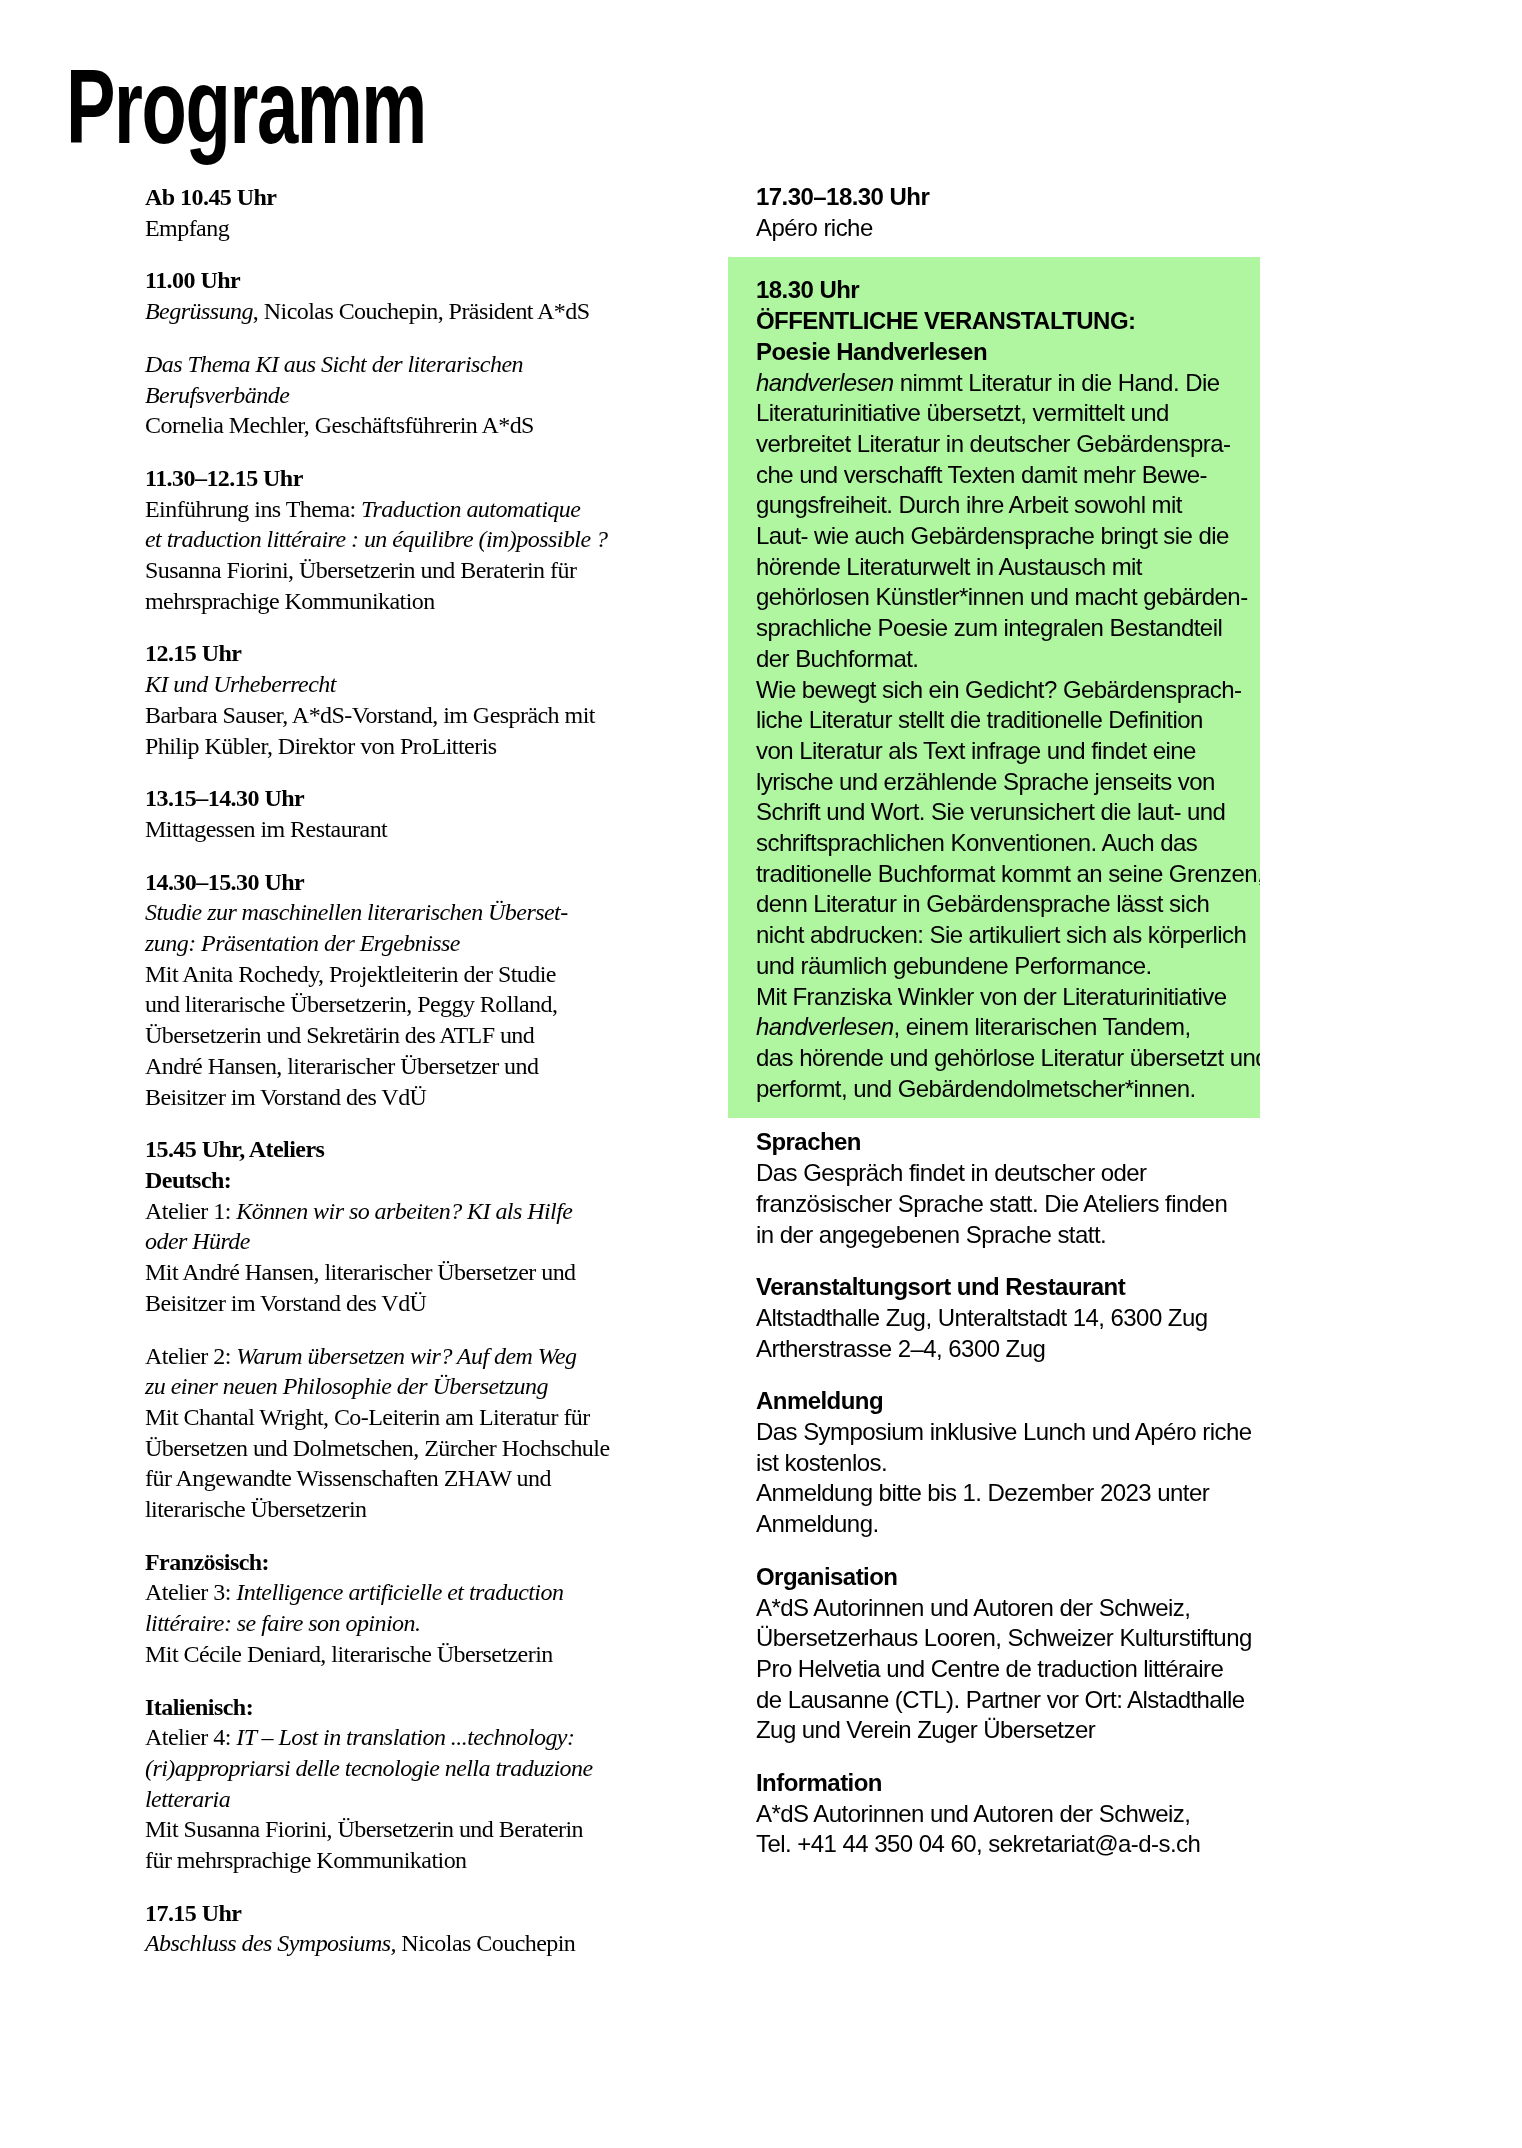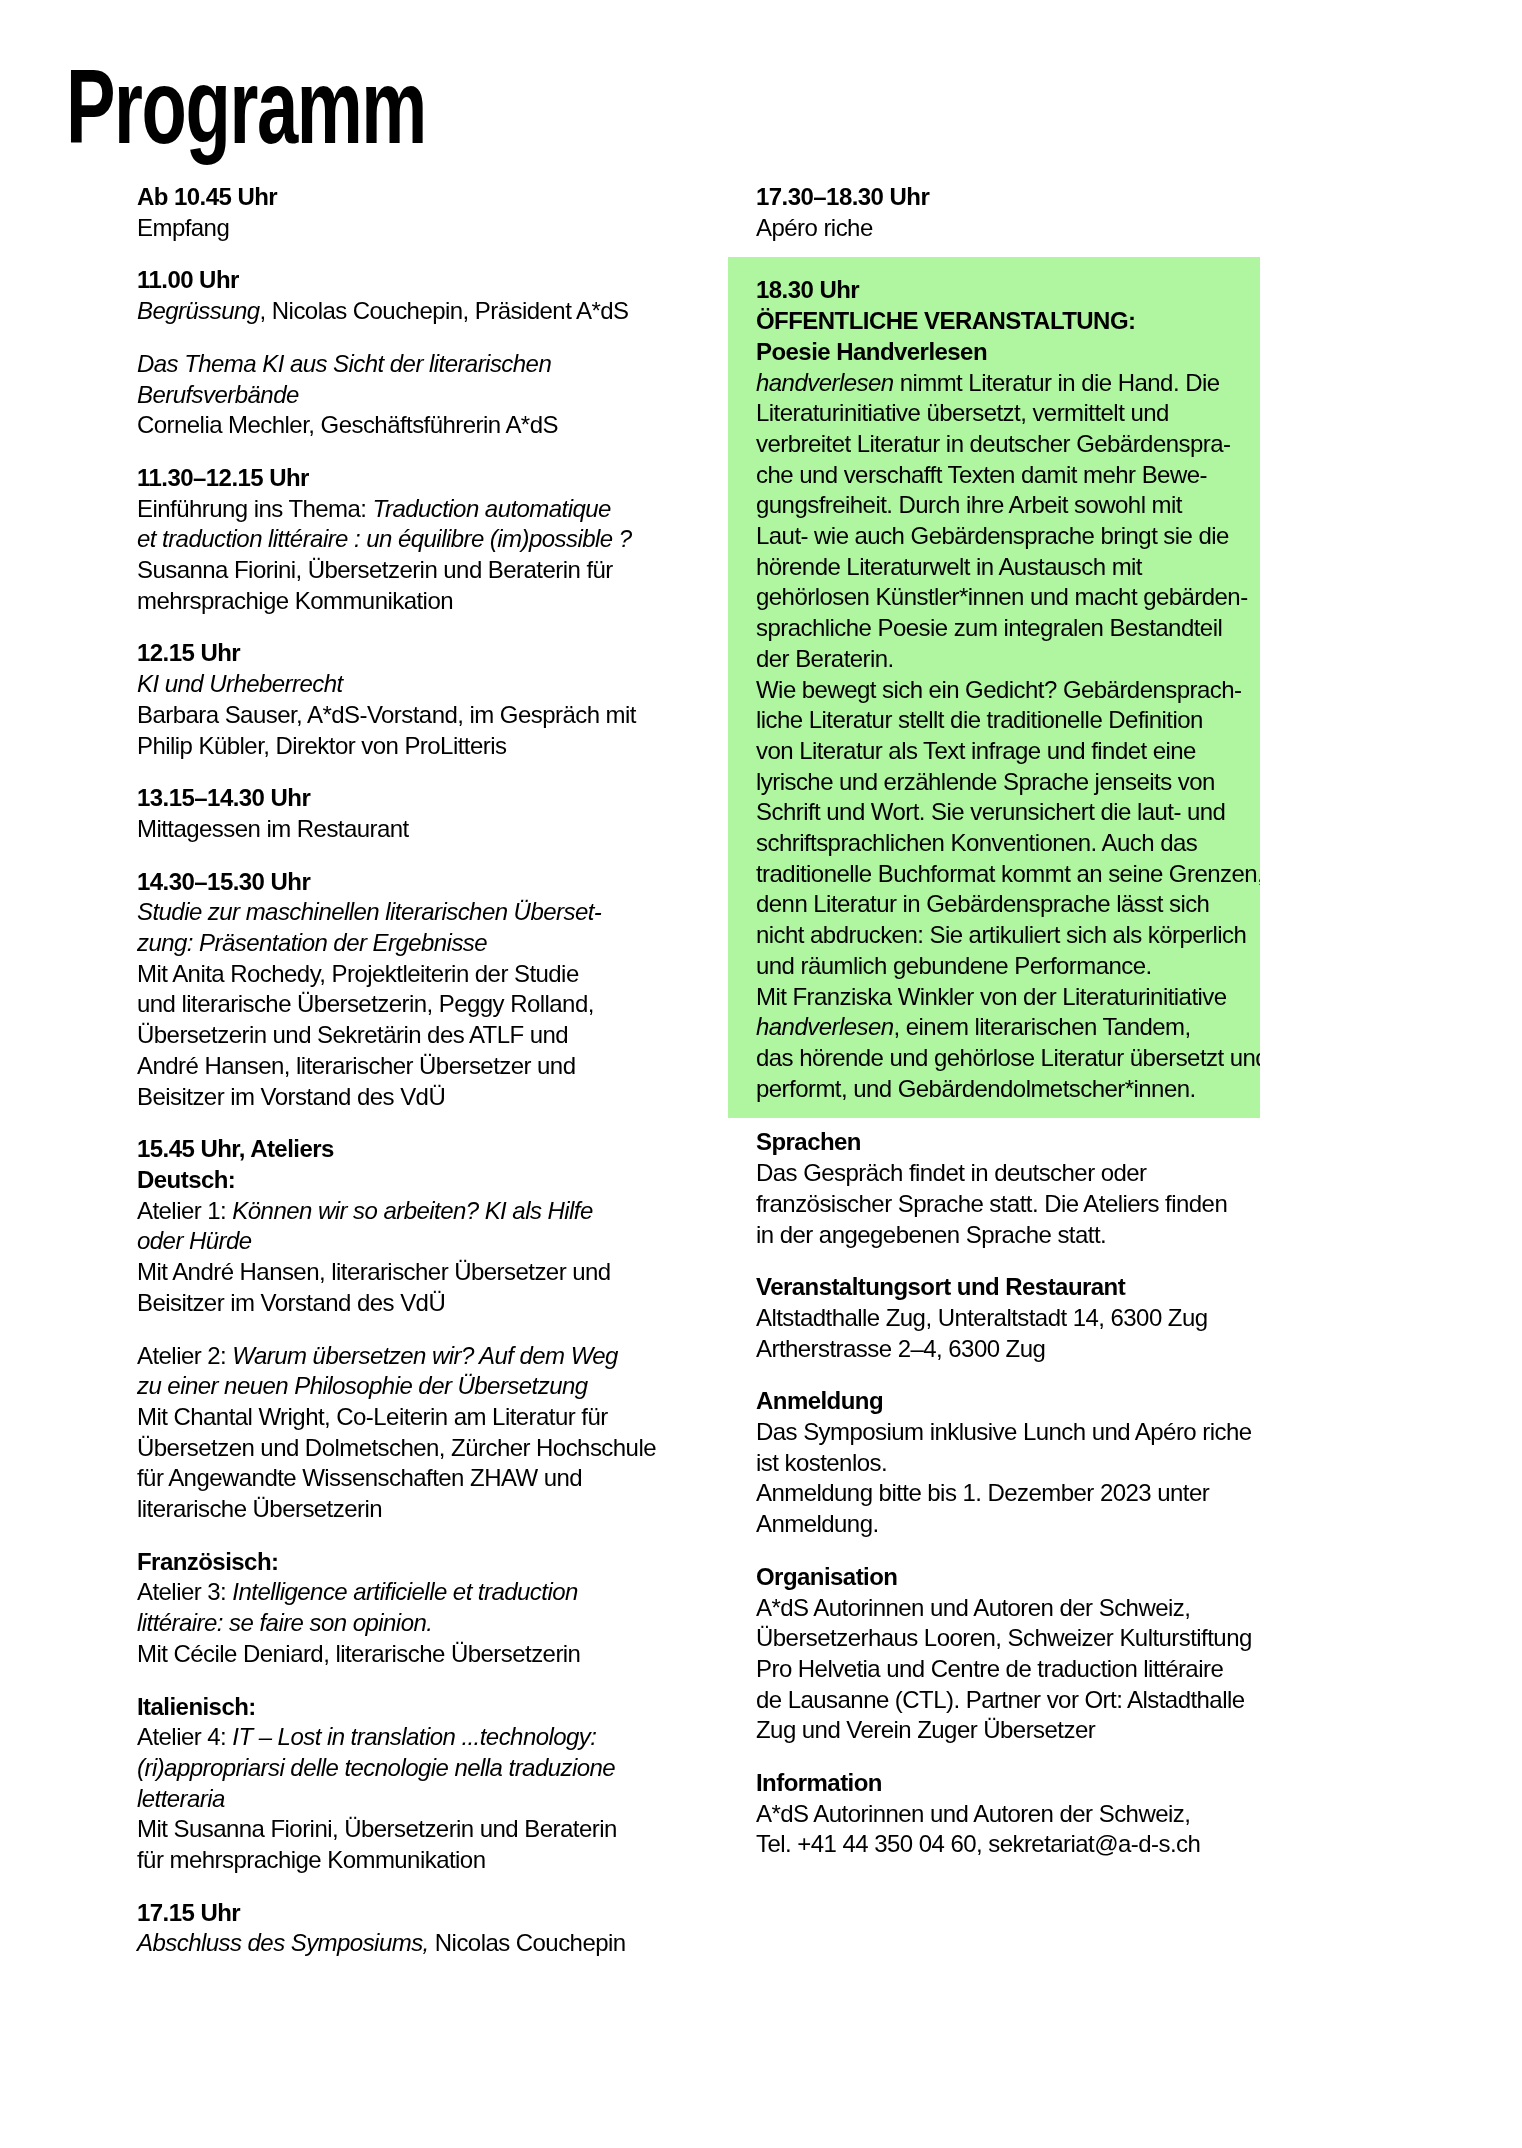"Ab 10.45 Uhr" .col-left { font-family: none -> Liberation Serif, serif; left: 137px -> 145px }
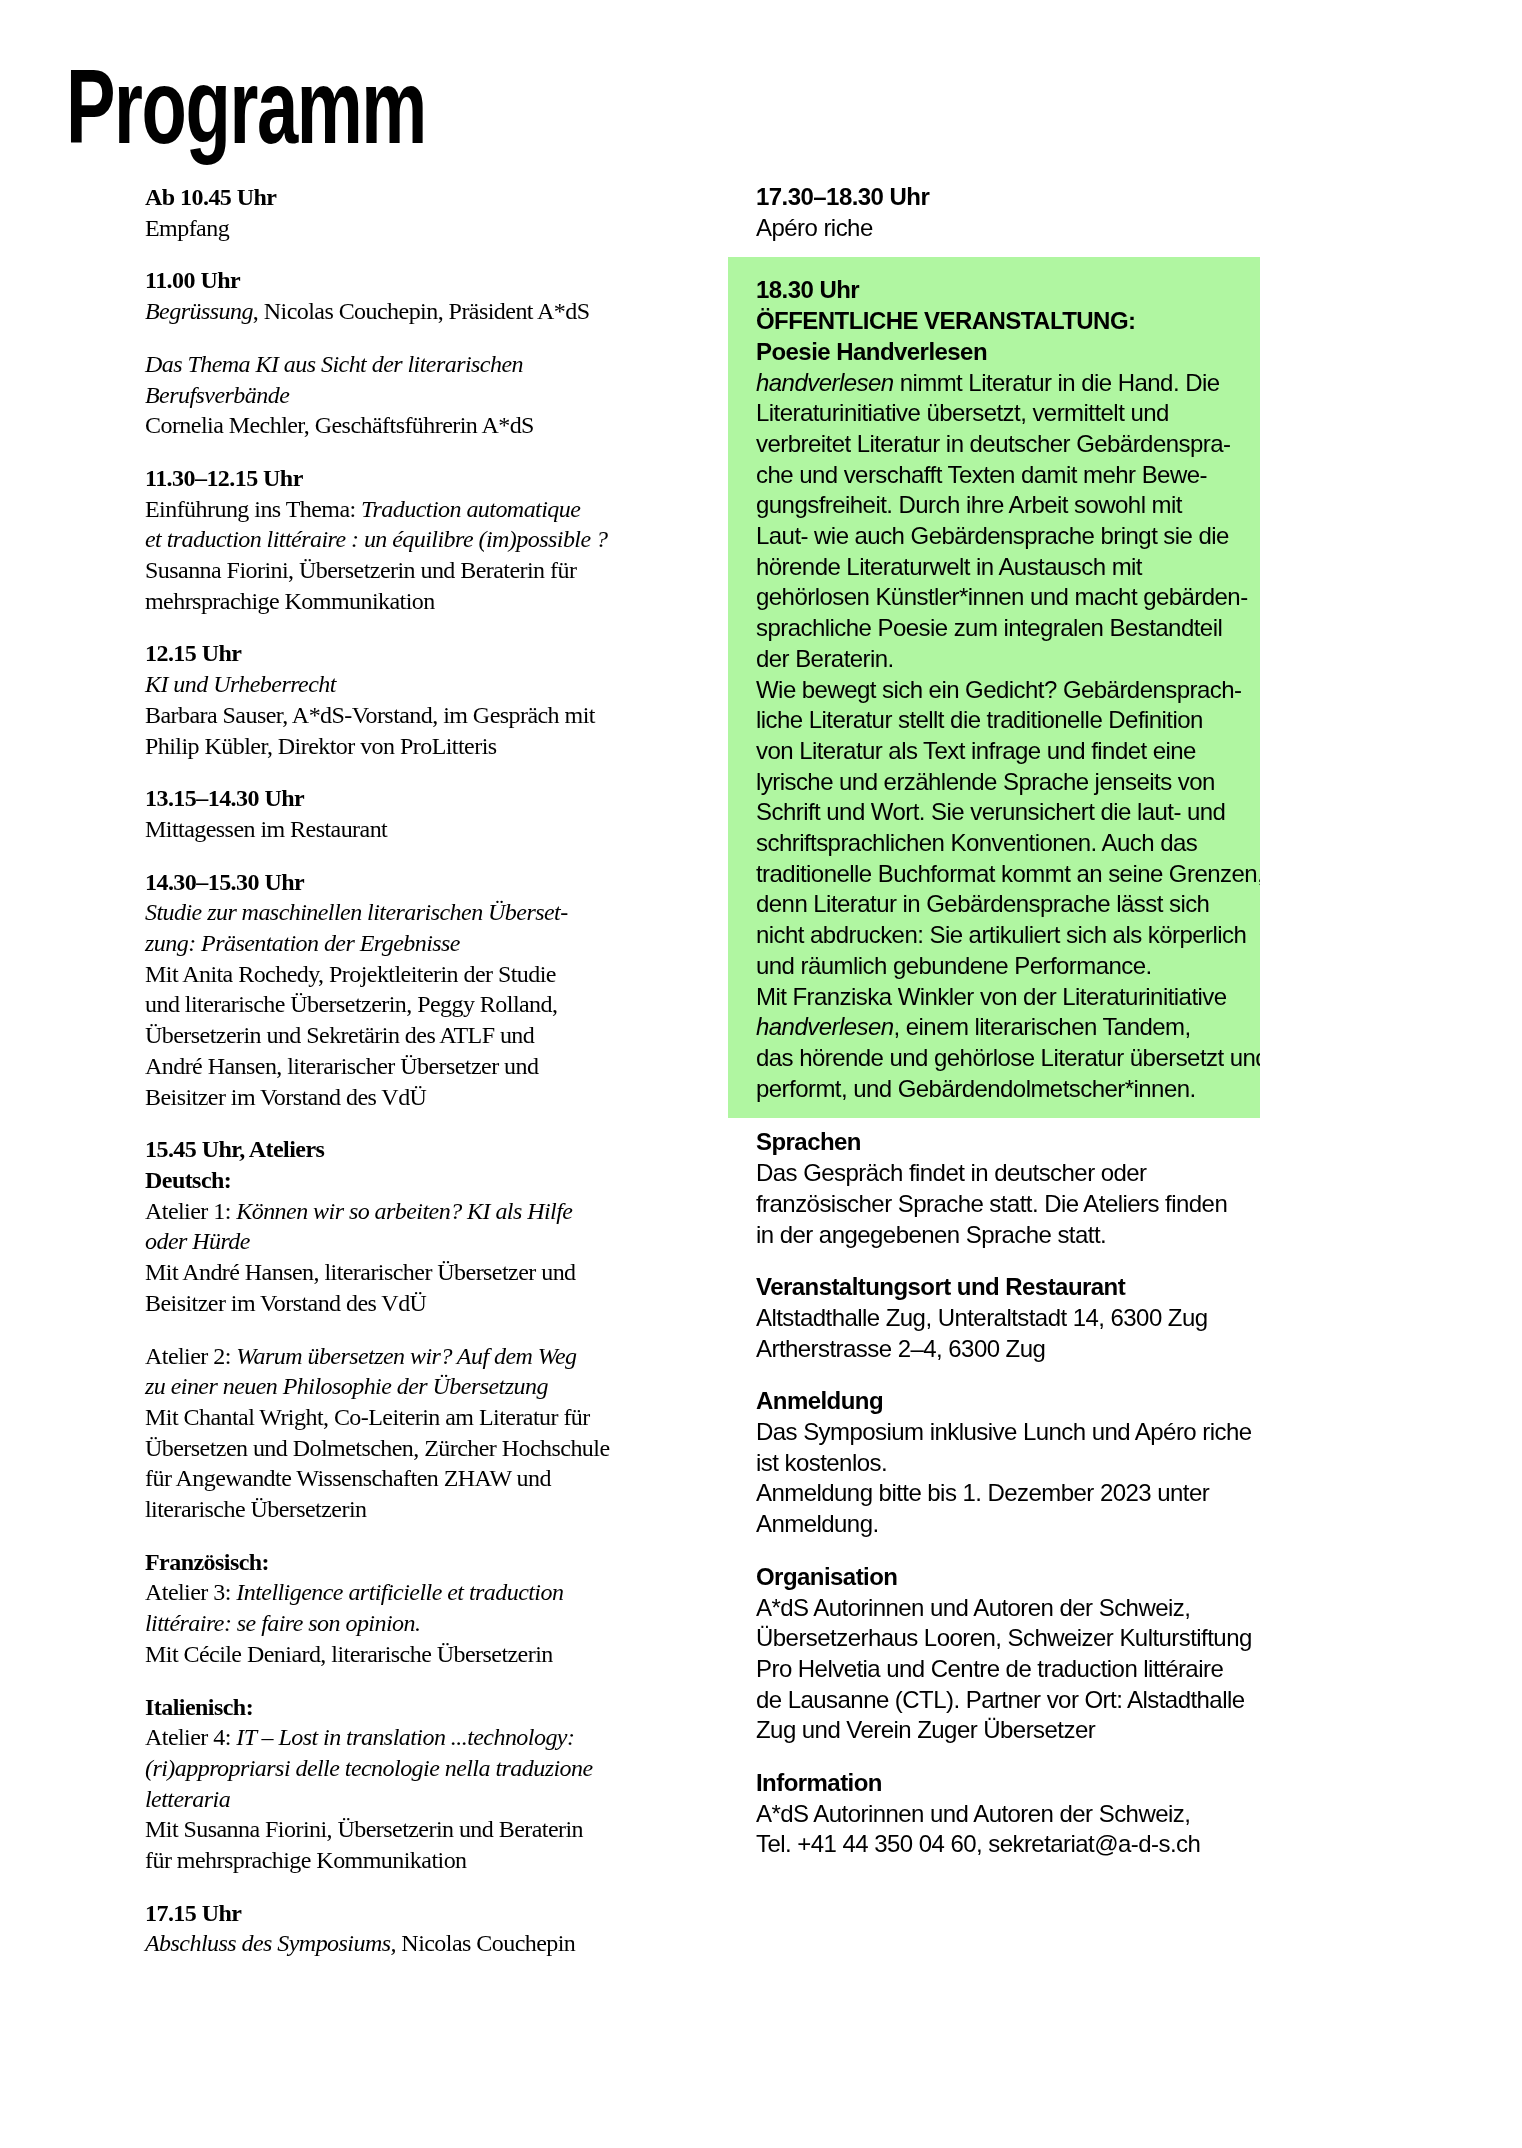"der Beraterin." span { text: Beraterin -> Buchformat }
